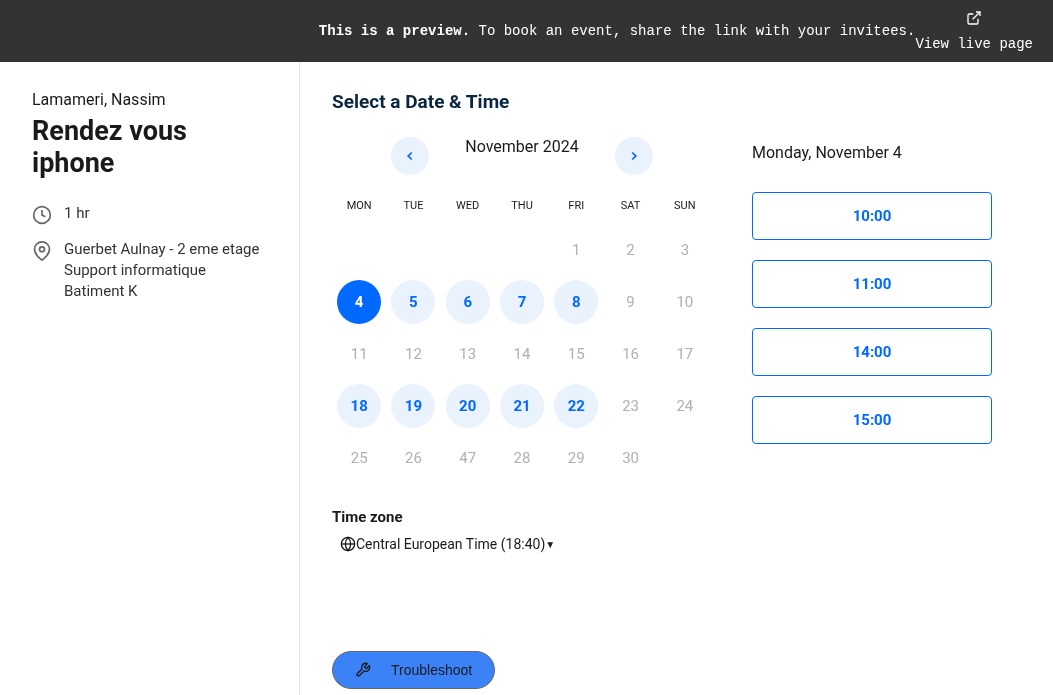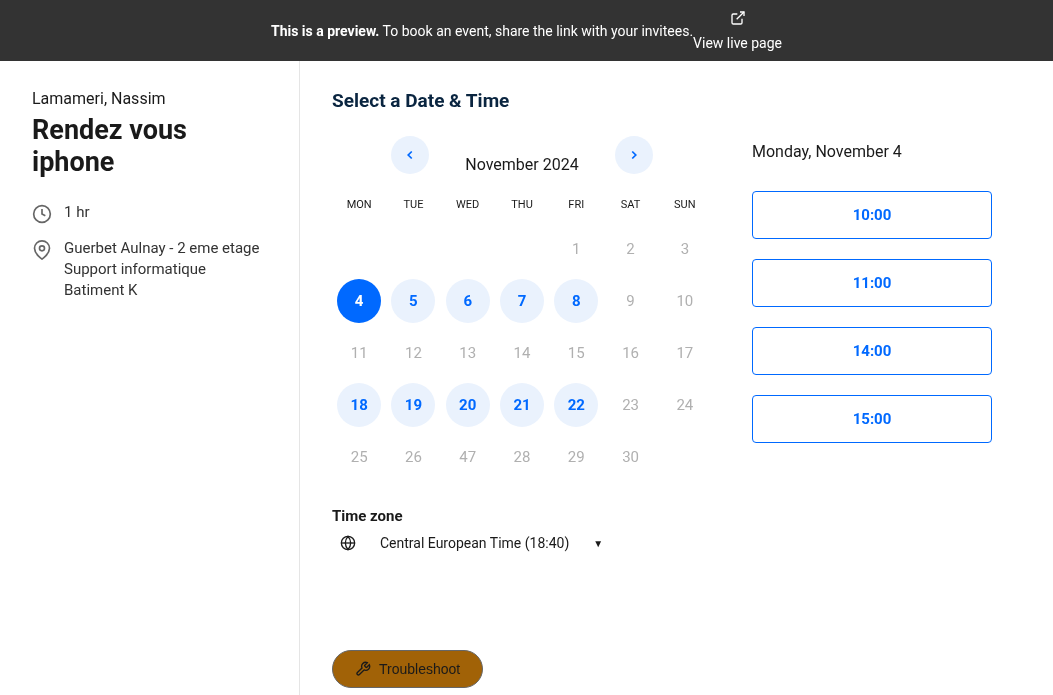"This is a preview. To" .preview-bar { font-family: none -> Liberation Mono, monospace; justify-content: center -> flex-end }
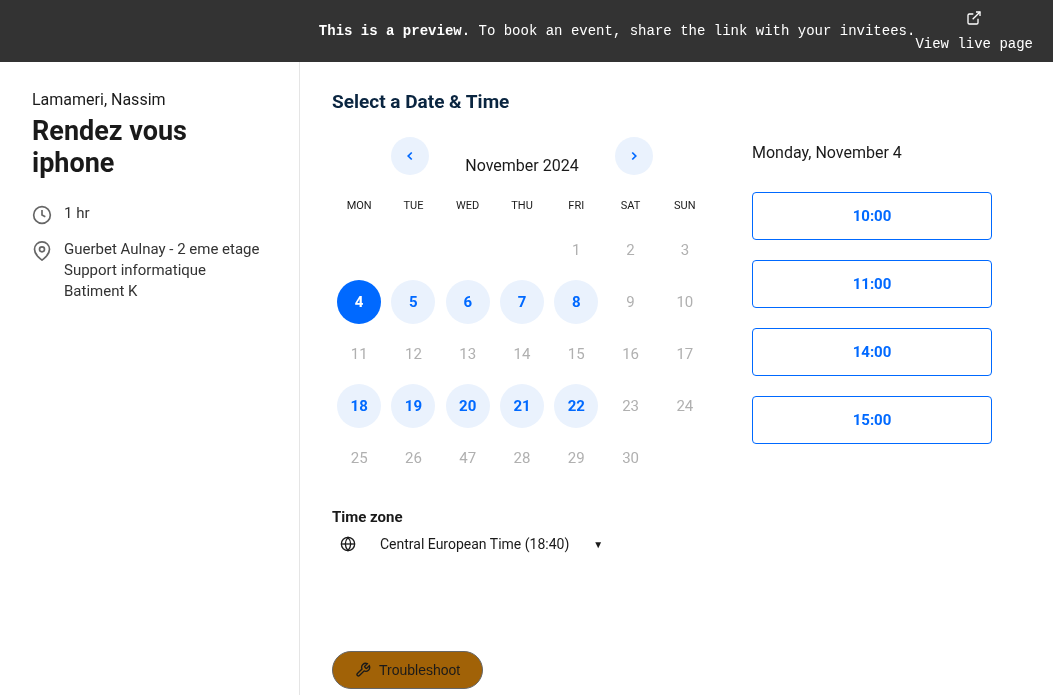"November 2024" .month-nav { align-items: flex-end -> flex-start }
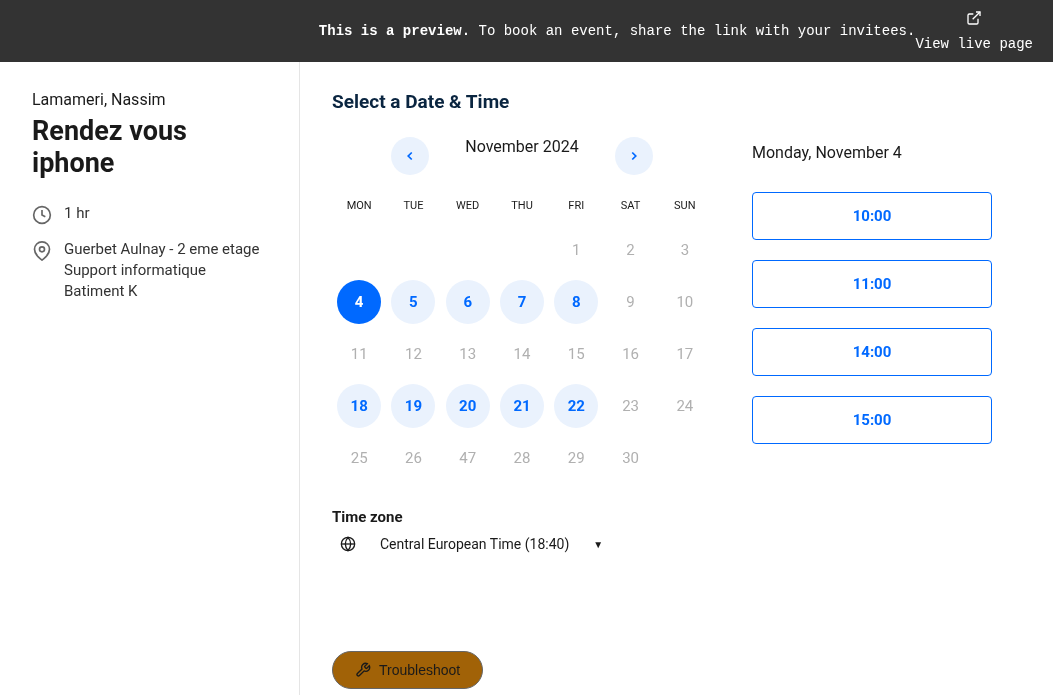"Central European Time (18:40)" .timezone-picker { gap: 24px -> 0 }
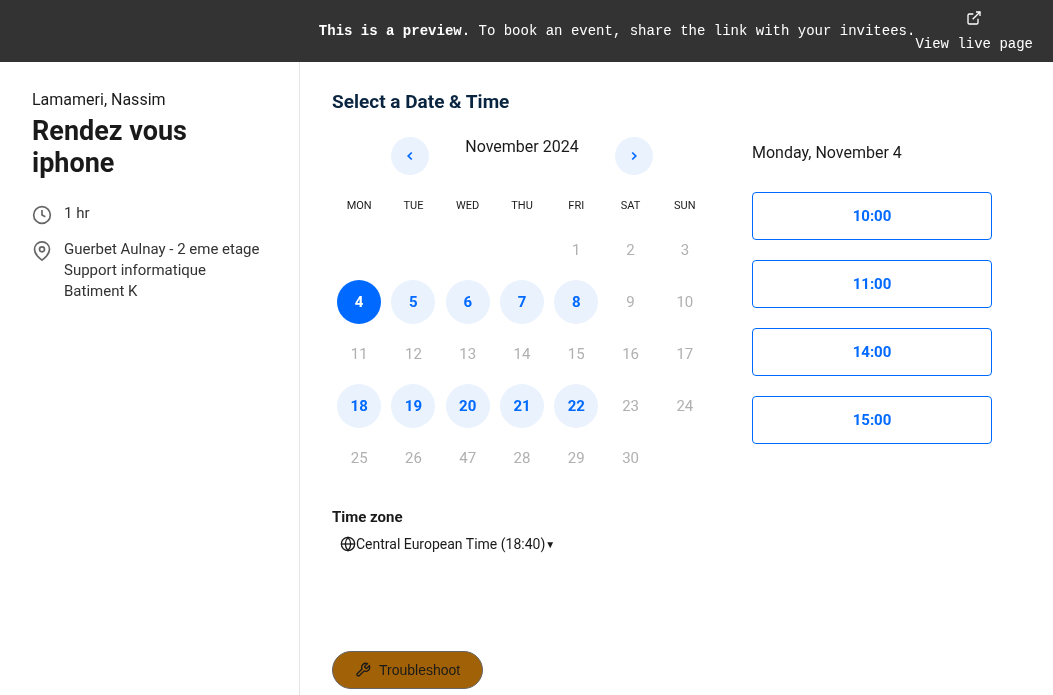"Troubleshoot" .troubleshoot-btn { background: #a16207 -> #3b82f6; gap: 8px -> 20px }
